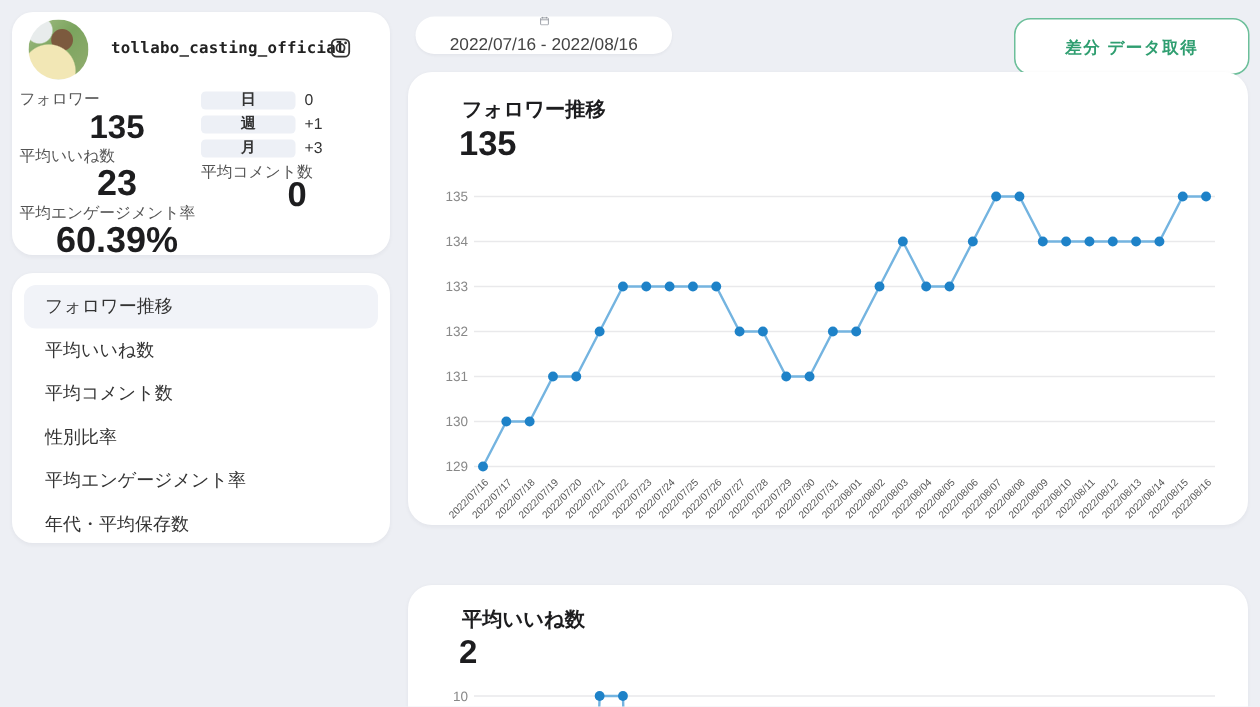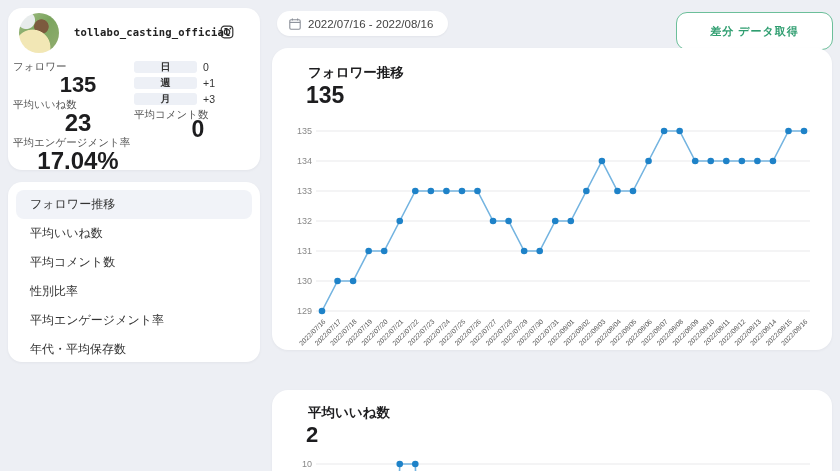"2022/07/16 - 2022/08/16" .date-pill { flex-direction: none -> column }
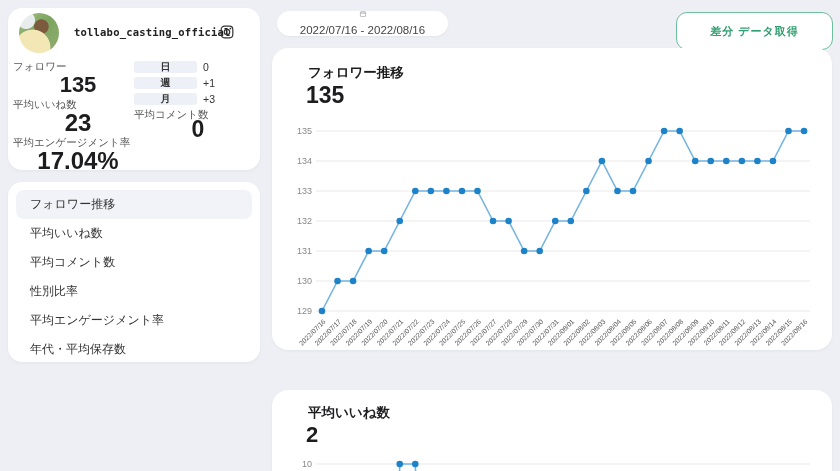"17.04%" div.stat-value { text: 17.04% -> 60.39% }
